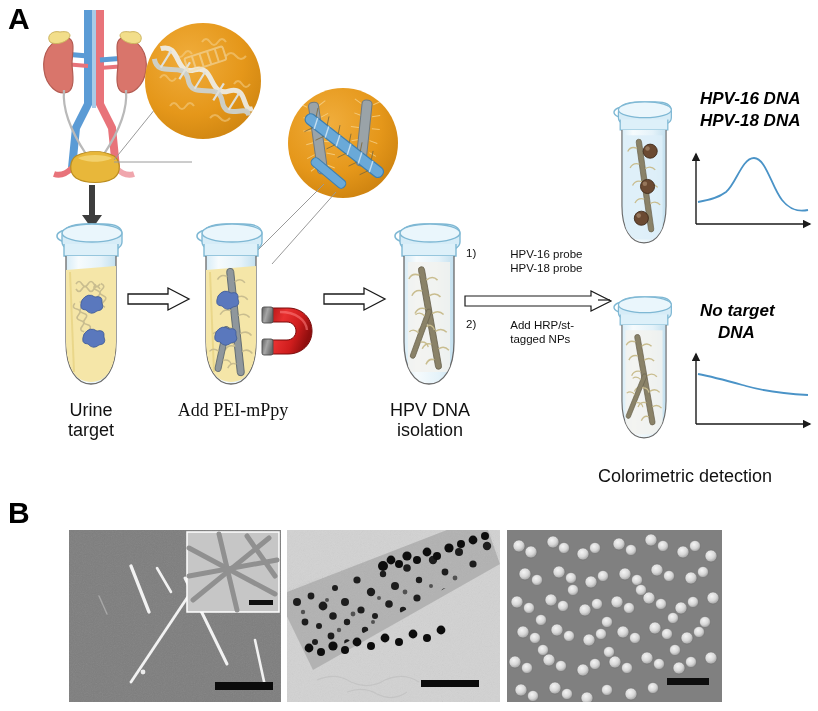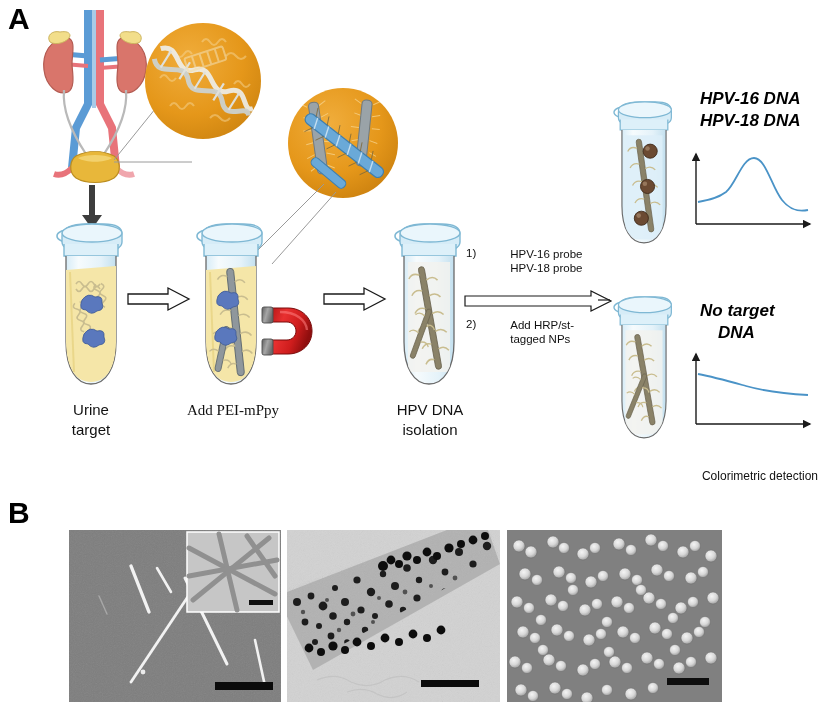"Urine" .step-label { font-size: 15px -> 18px }
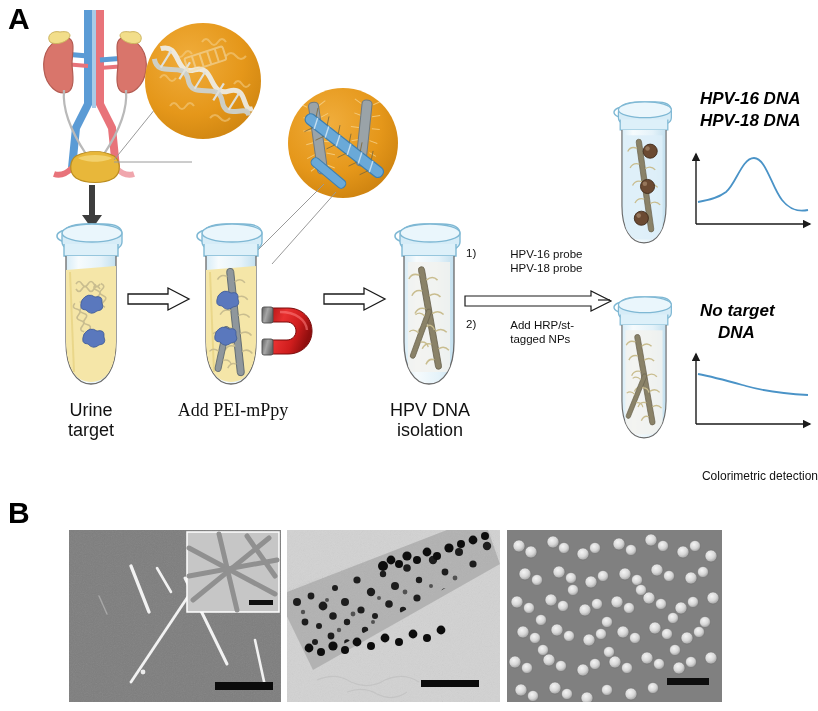"Colorimetric detection" .caption { font-size: 12px -> 18px; text-align: right -> left }
